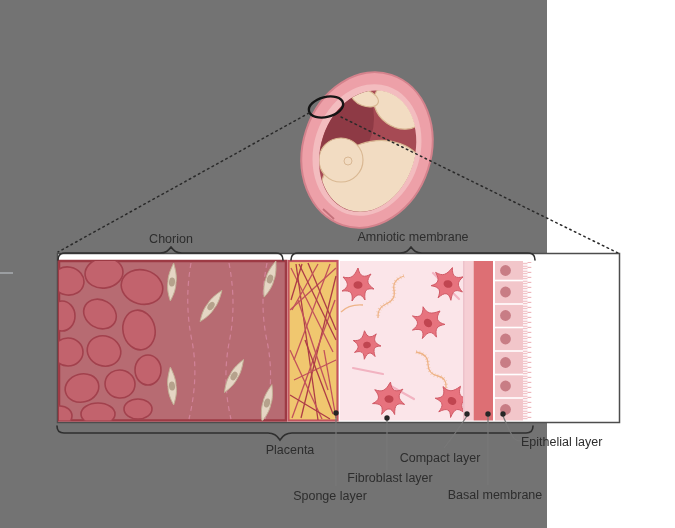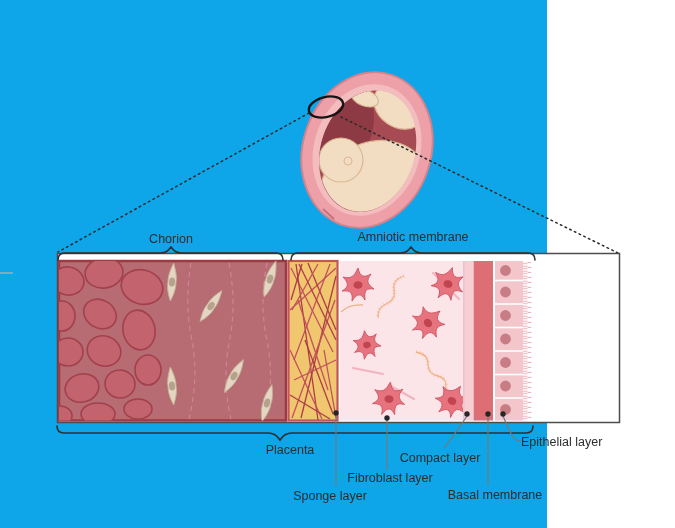"Chorion" .stage { background: #0ea5e9 -> #737373 }
